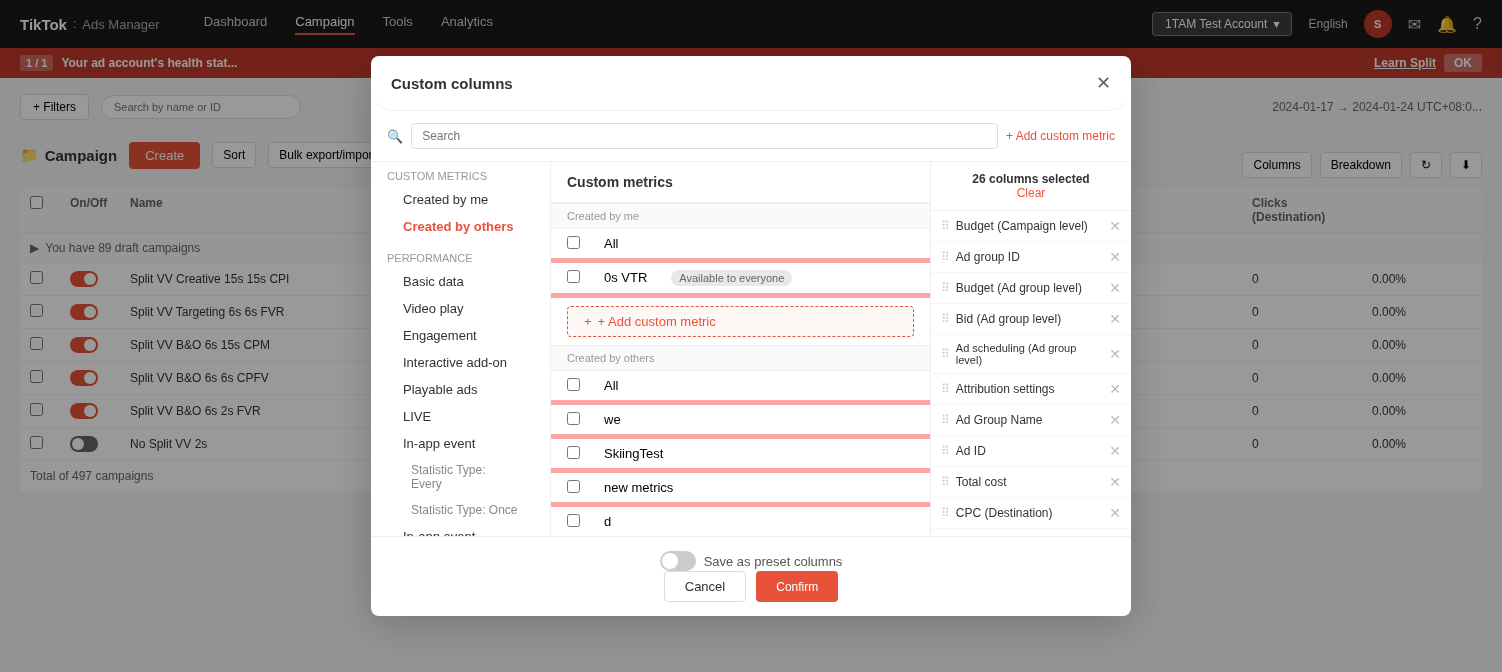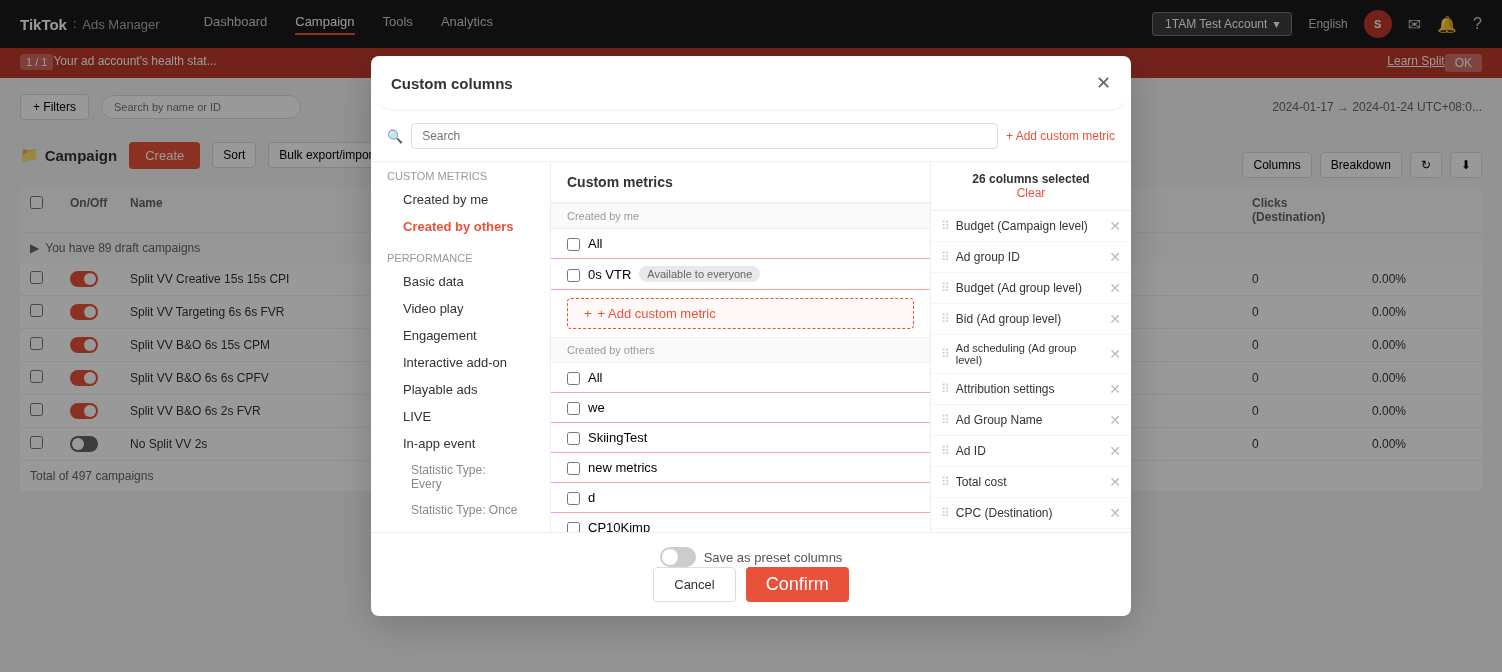"1 / 1" .alertbar { align-items: flex-start -> center; font-weight: none -> bold; gap: 0 -> 8px }
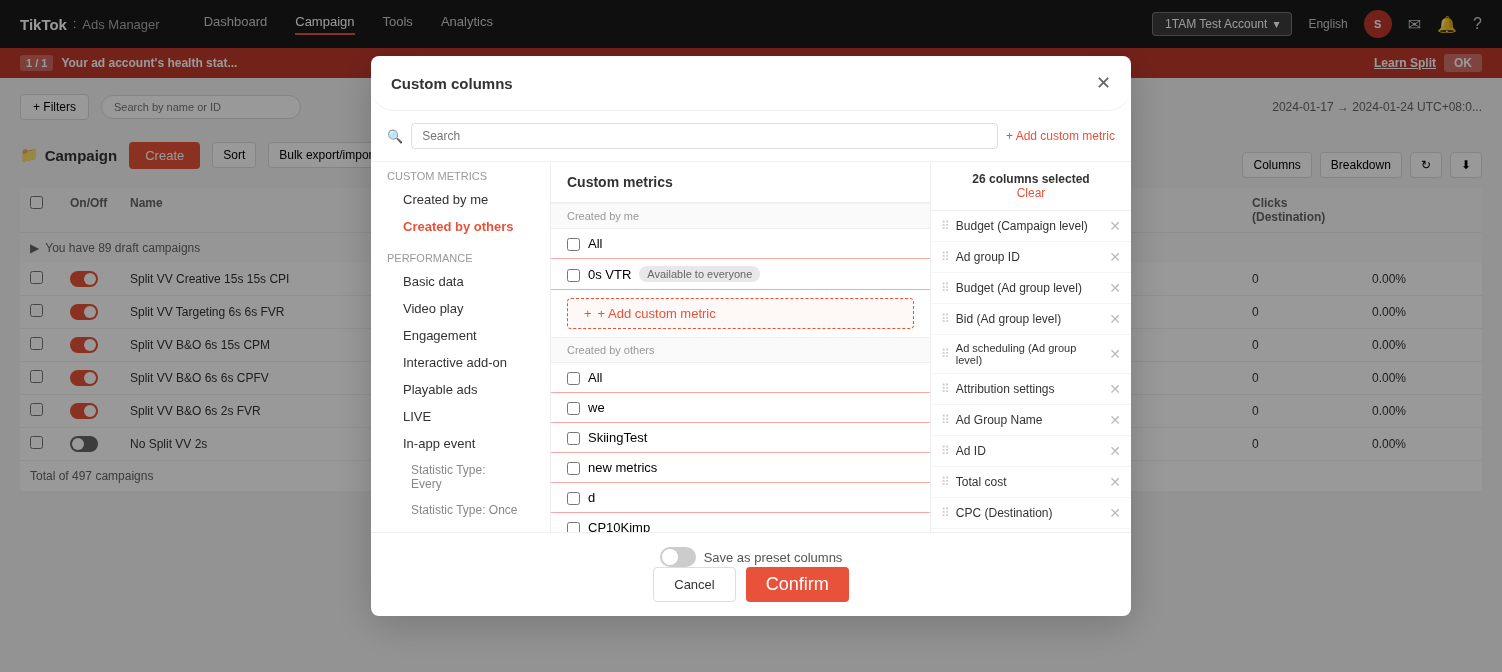"All" .modal-item { align-items: flex-end -> flex-start; border-bottom: 1px solid #fca5a5 -> 5px solid #fca5a5; gap: 8px -> 24px }
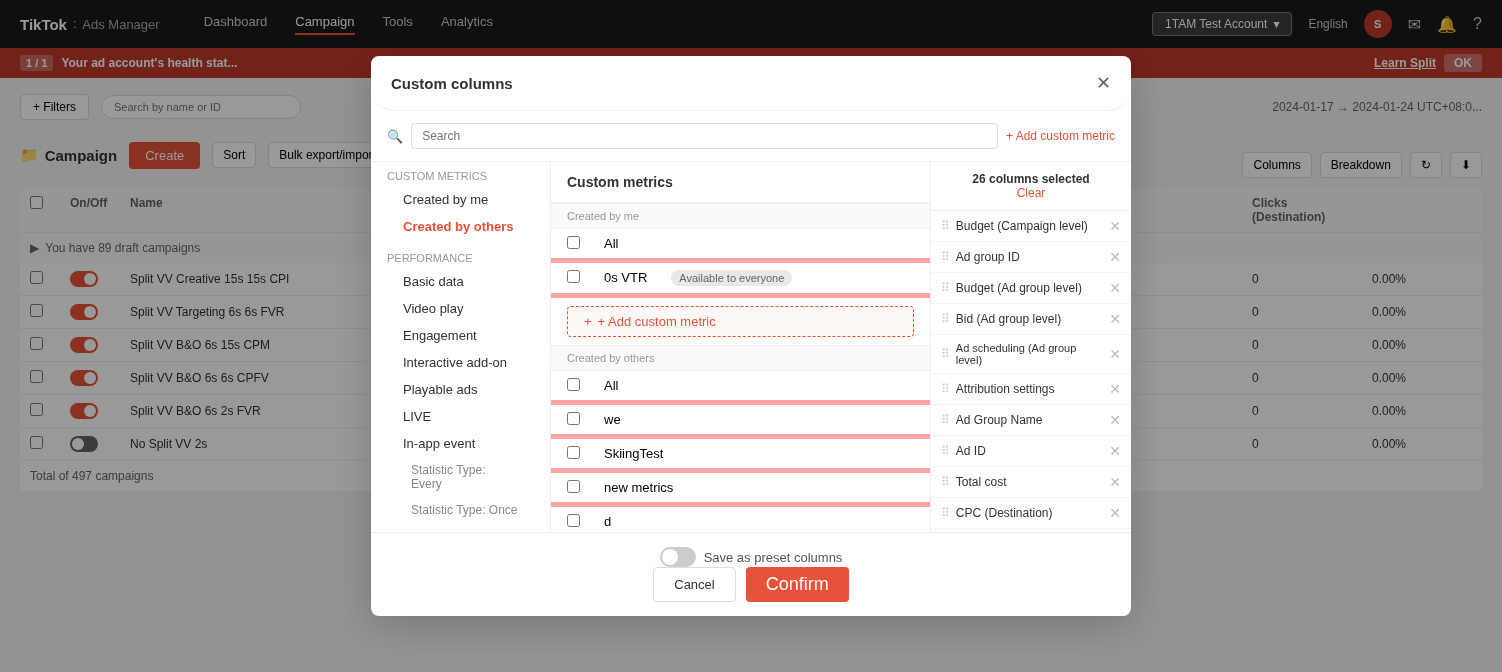"Confirm" .confirm-btn { font-size: 18px -> 12px }
